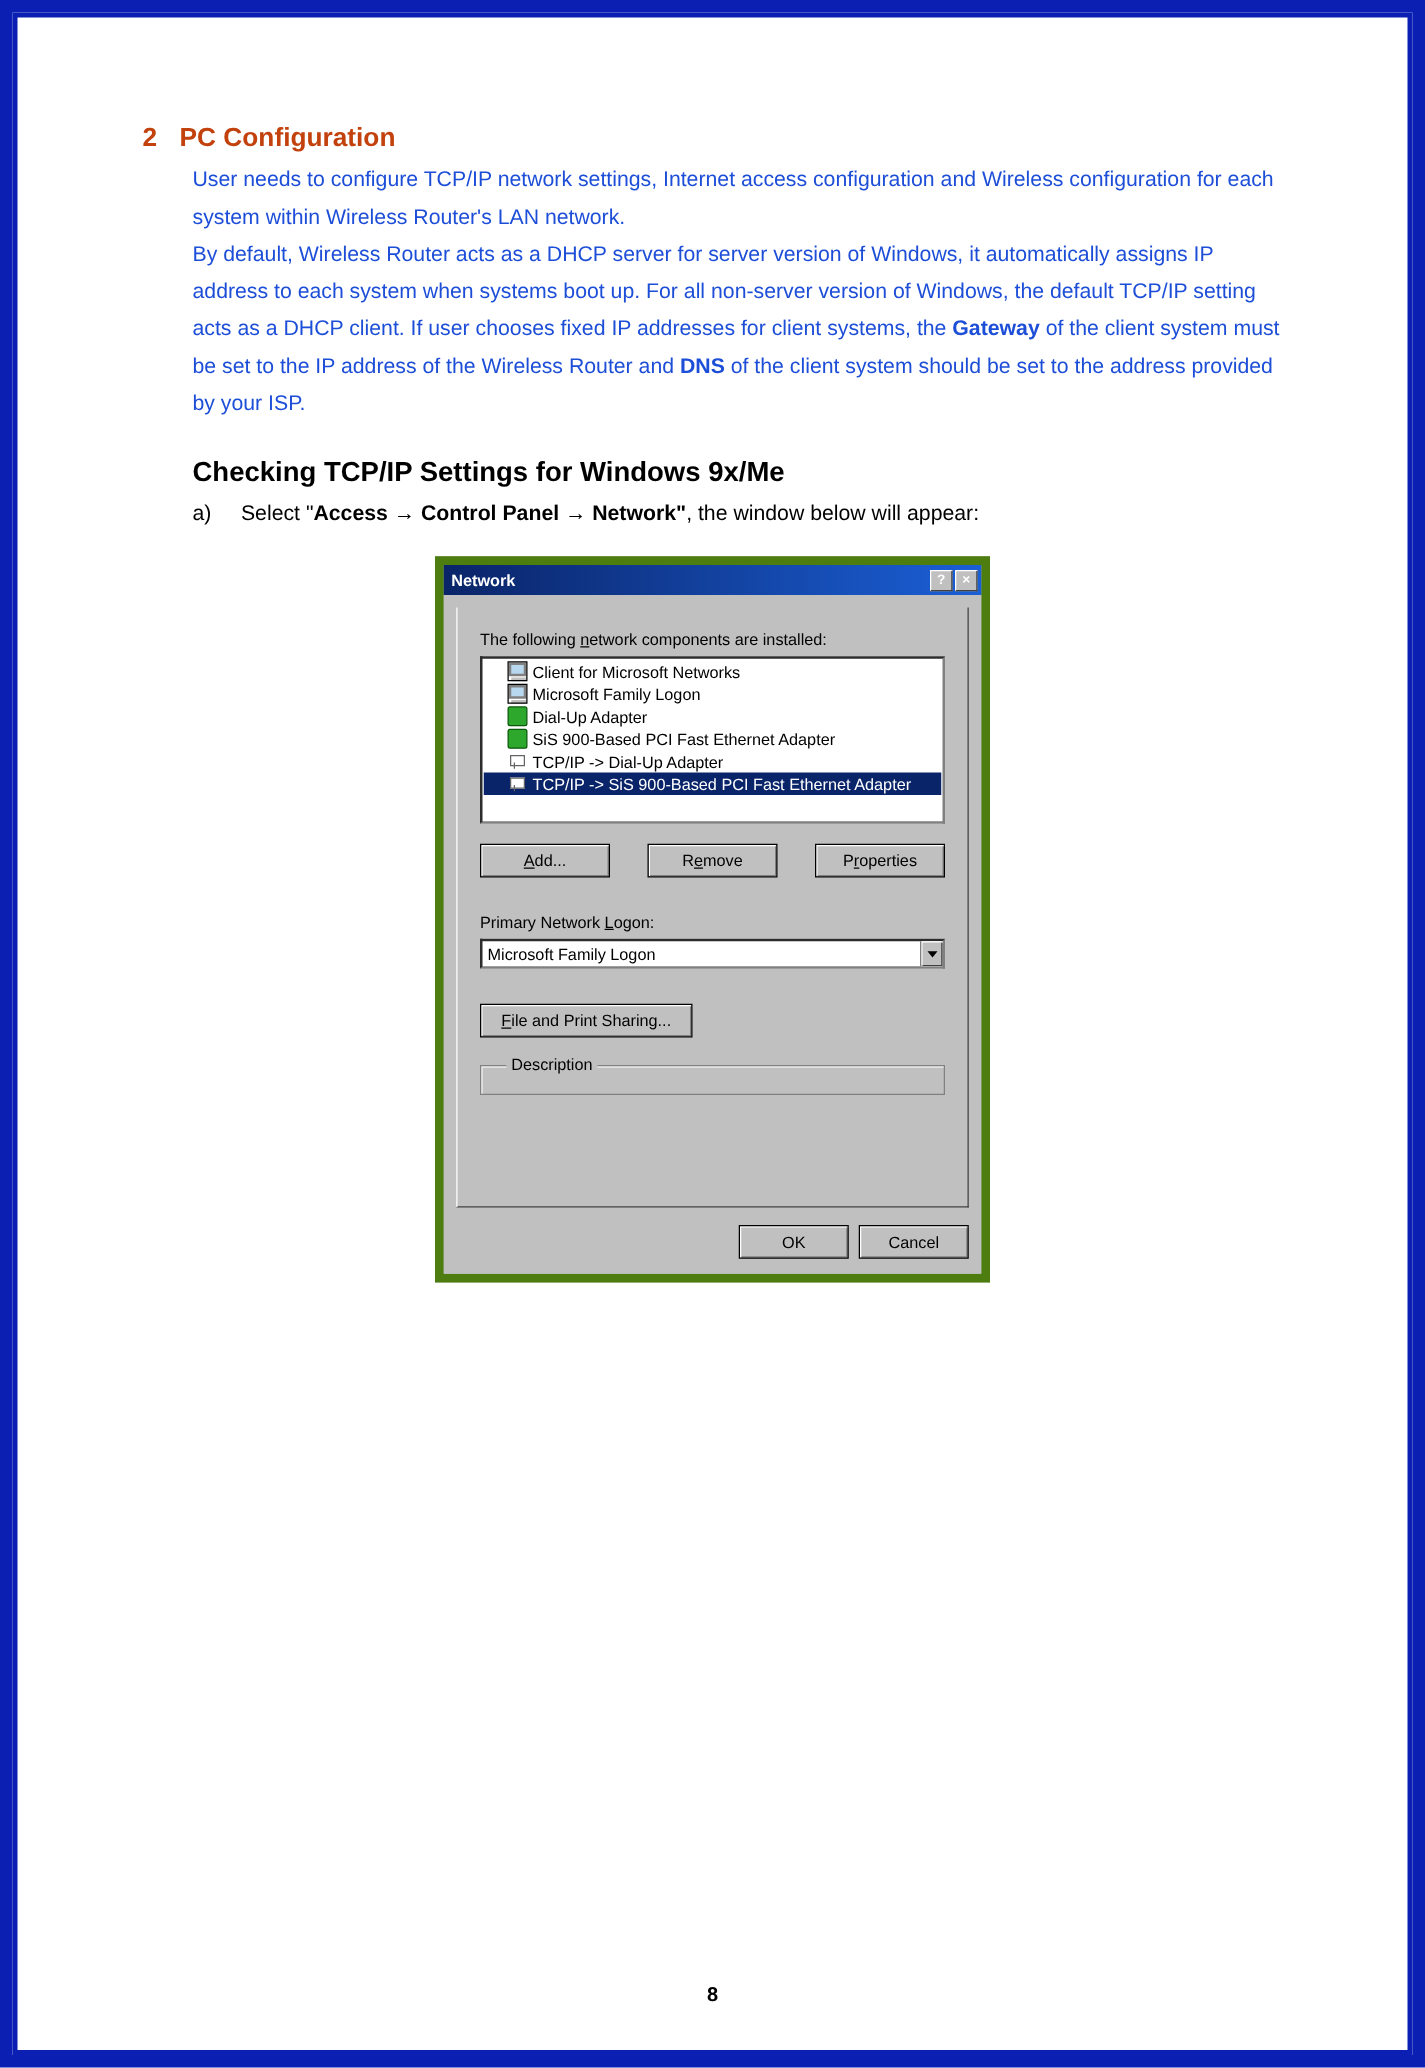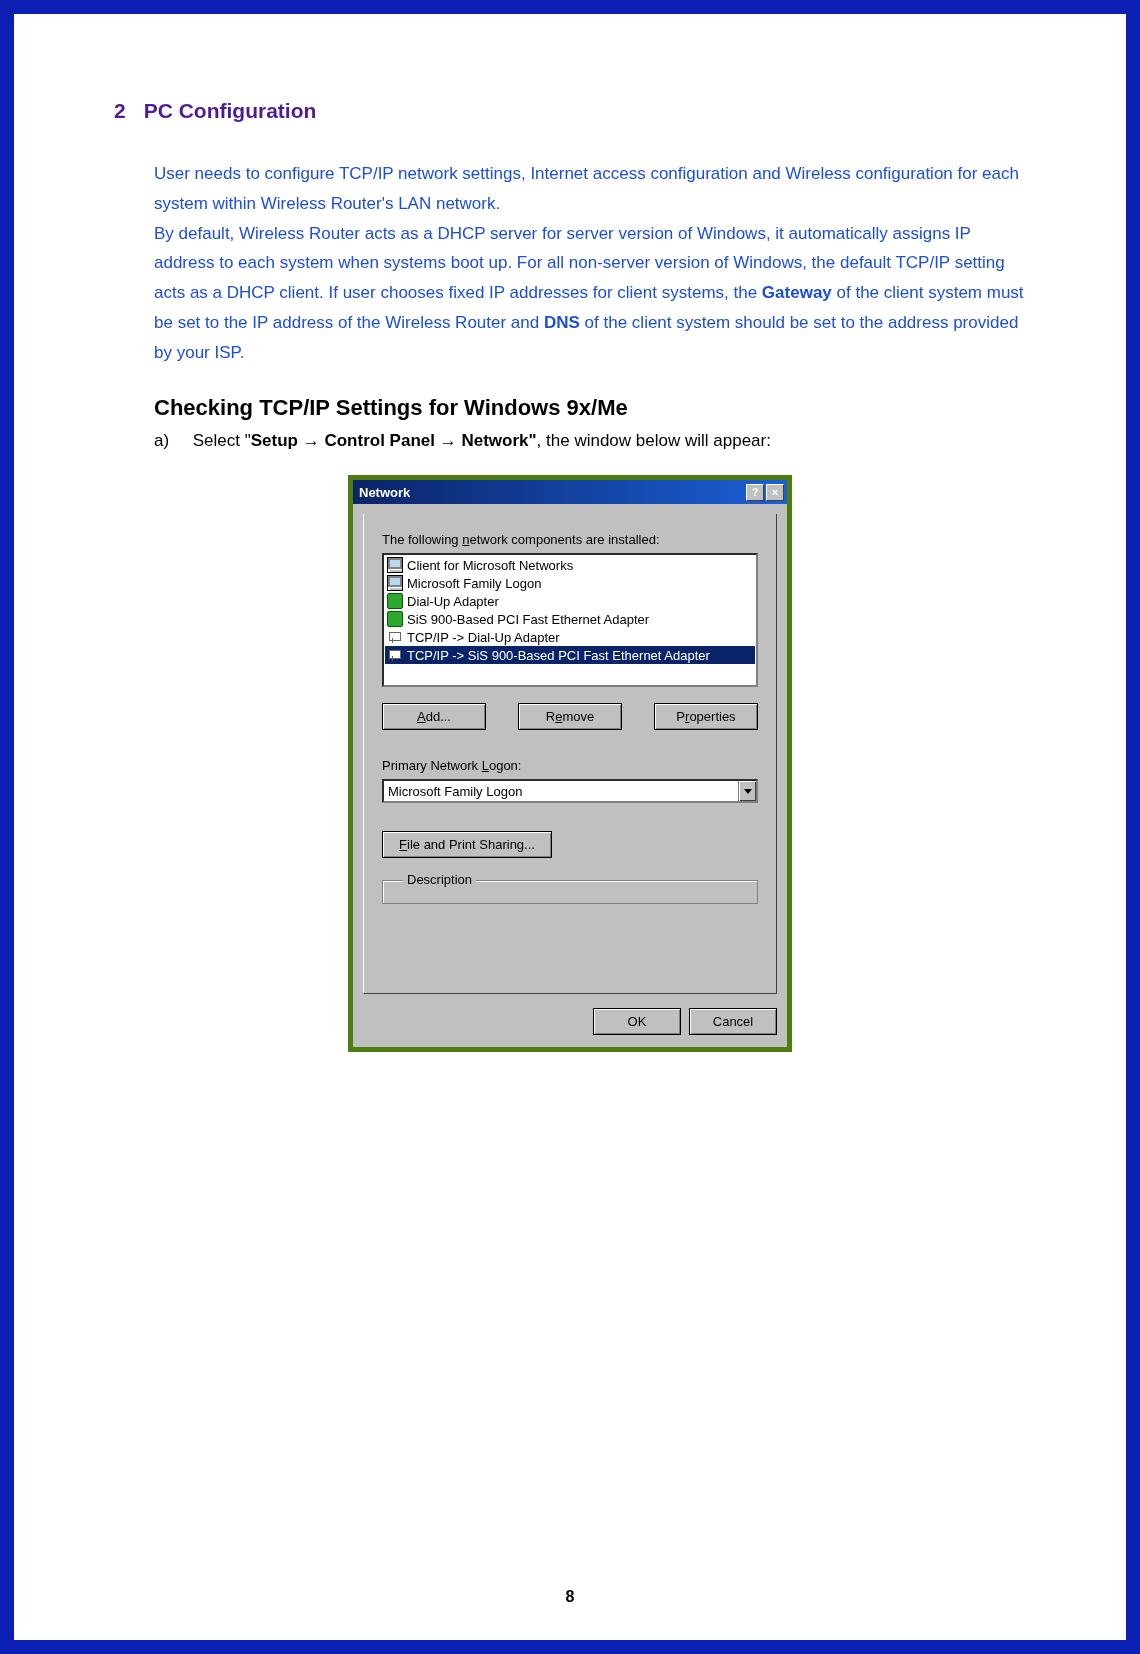"2 PC Configuration" .h1-row { color: #4c1d95 -> #c2410c; margin: 0 0 36px 0 -> 0 0 6px 0 }
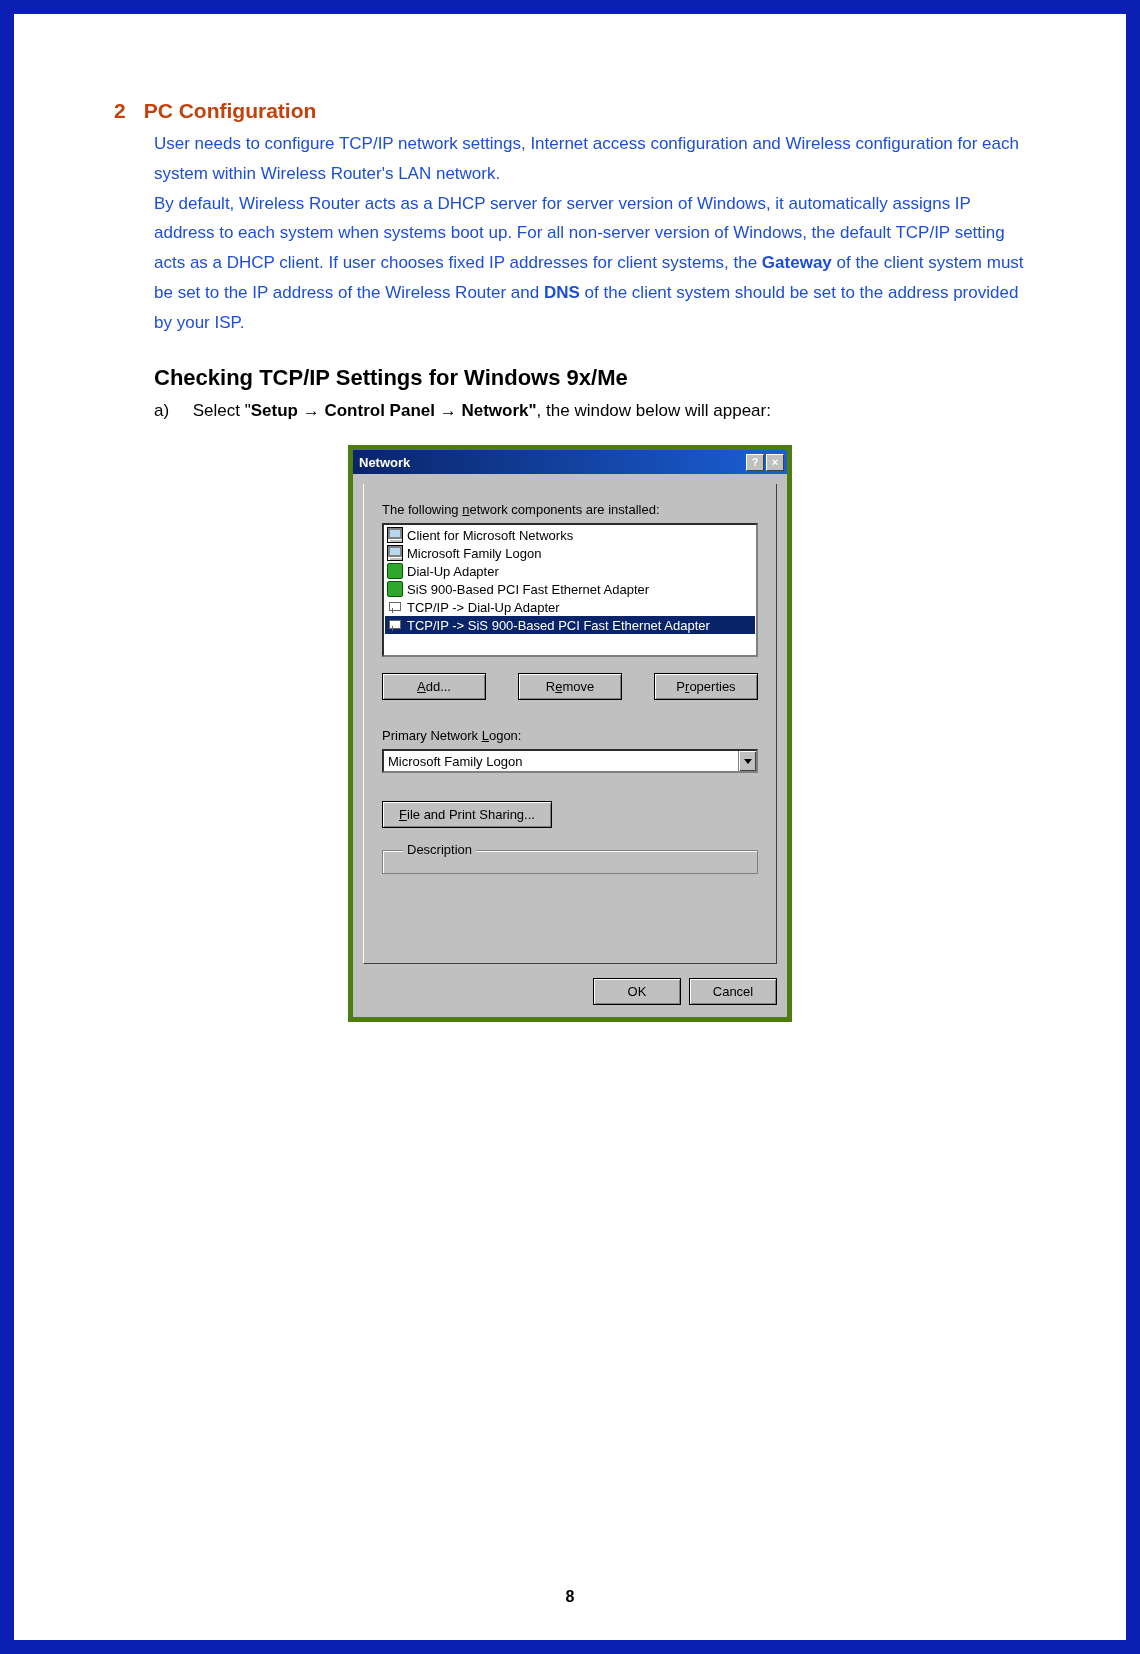"Setup" span.bold { text: Setup -> Access }
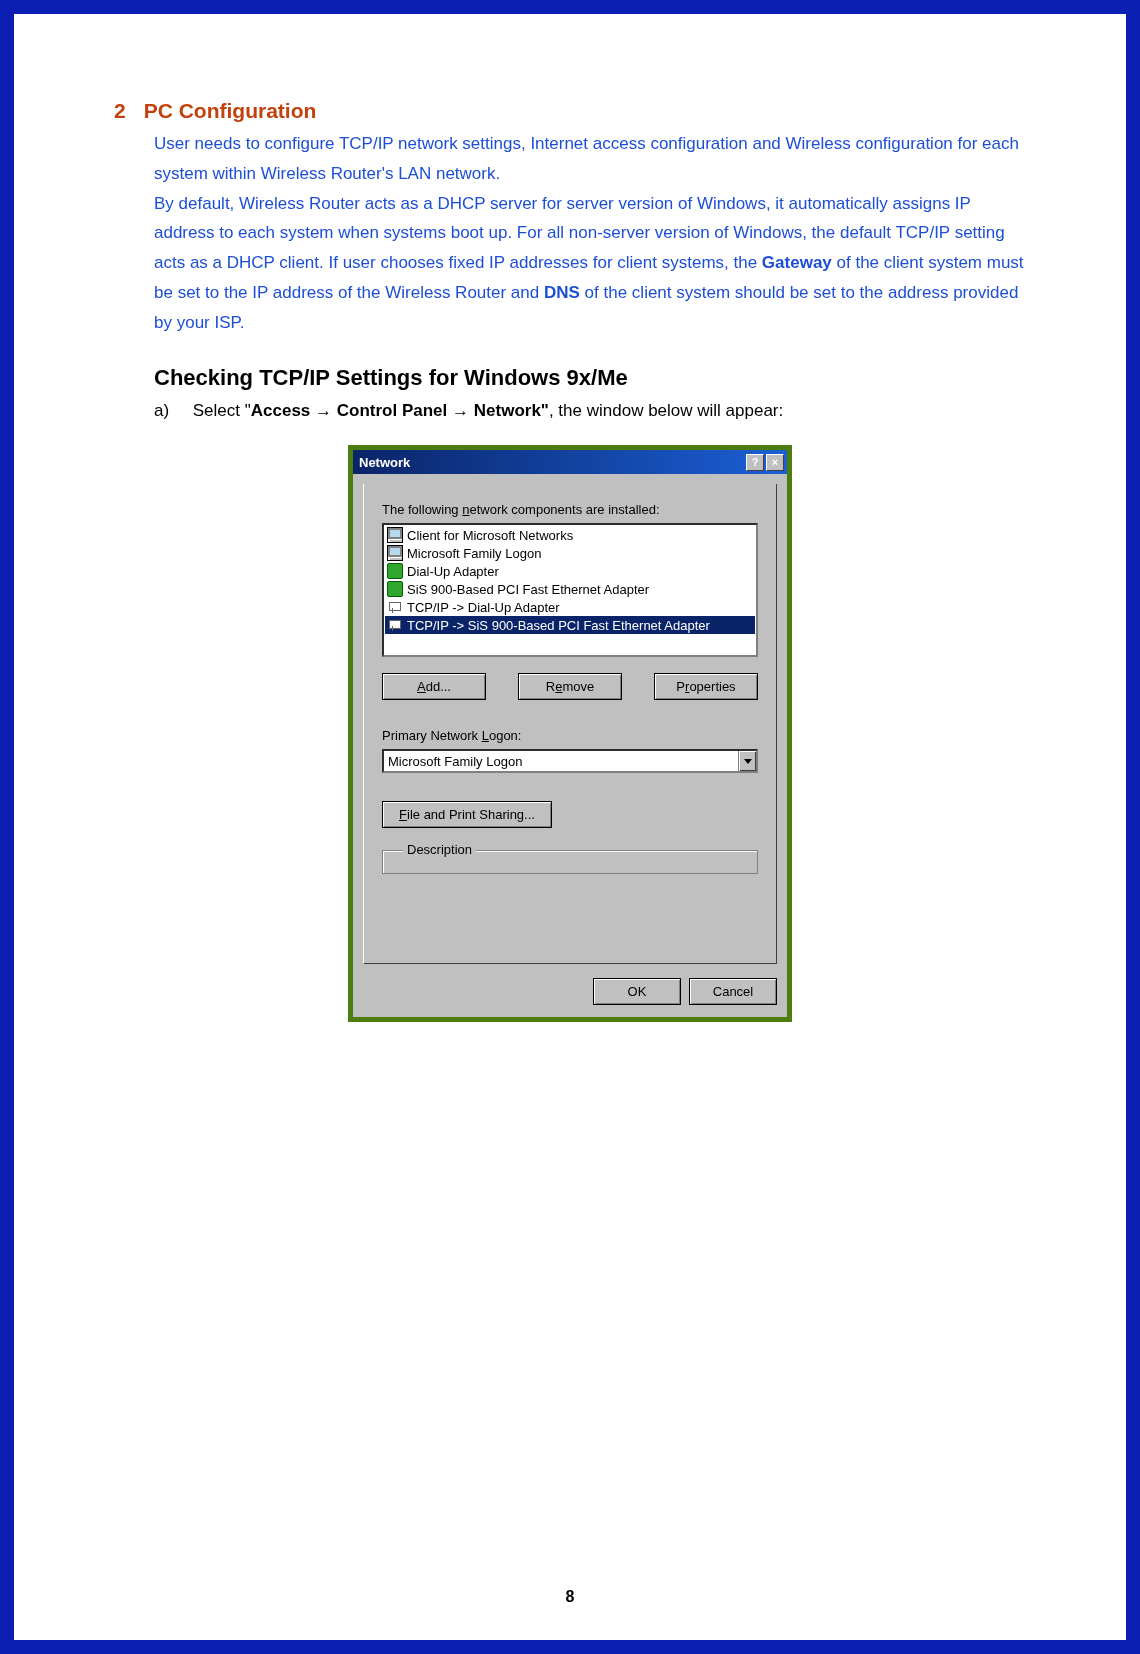"Network" .dialog { border: 5px solid #4d7c0f -> 7px solid #4d7c0f }
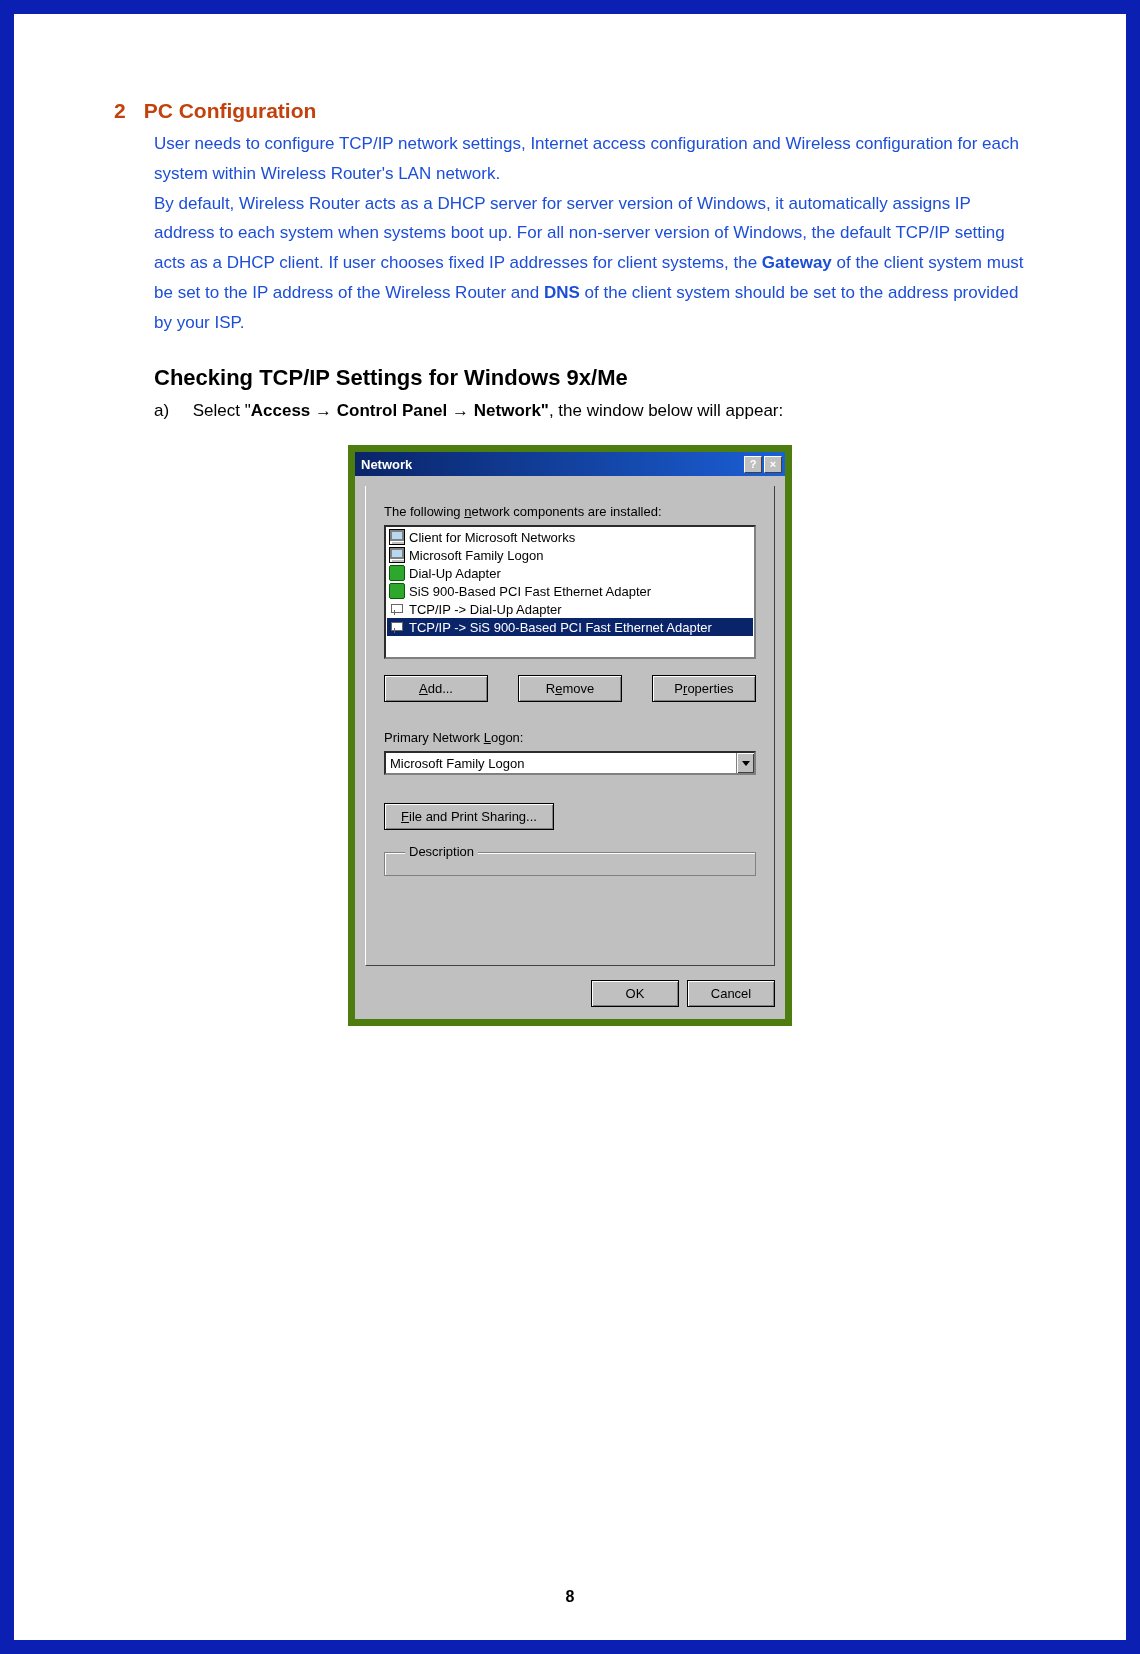"Client for Microsoft Networks" .list-item { padding: 1px 2px -> 1px 19px }
